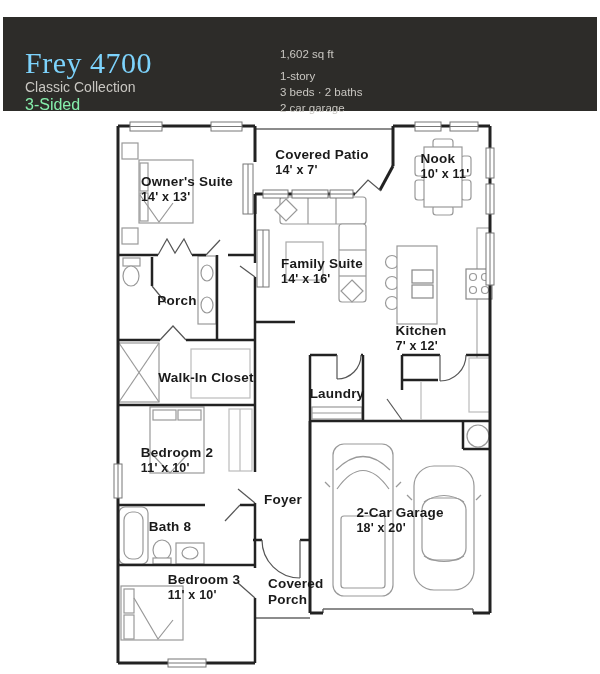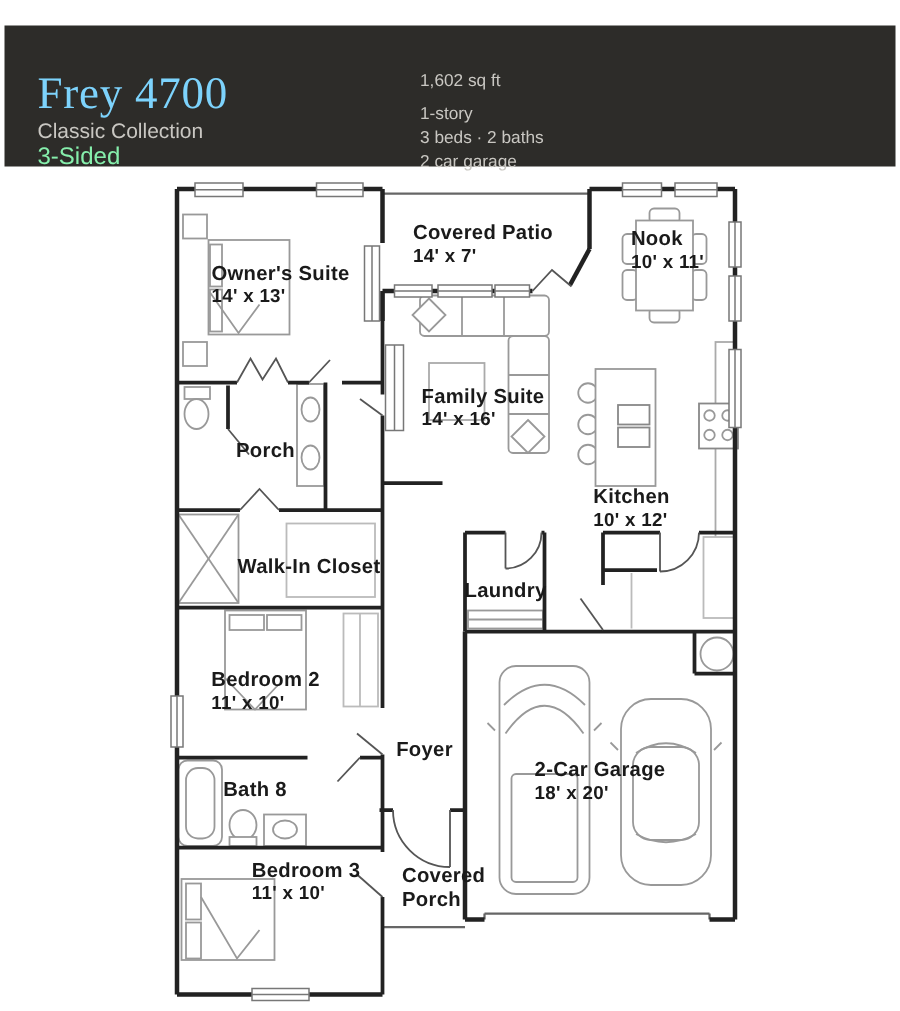"10' x 12'" span.dims { text: 10' -> 7' }
